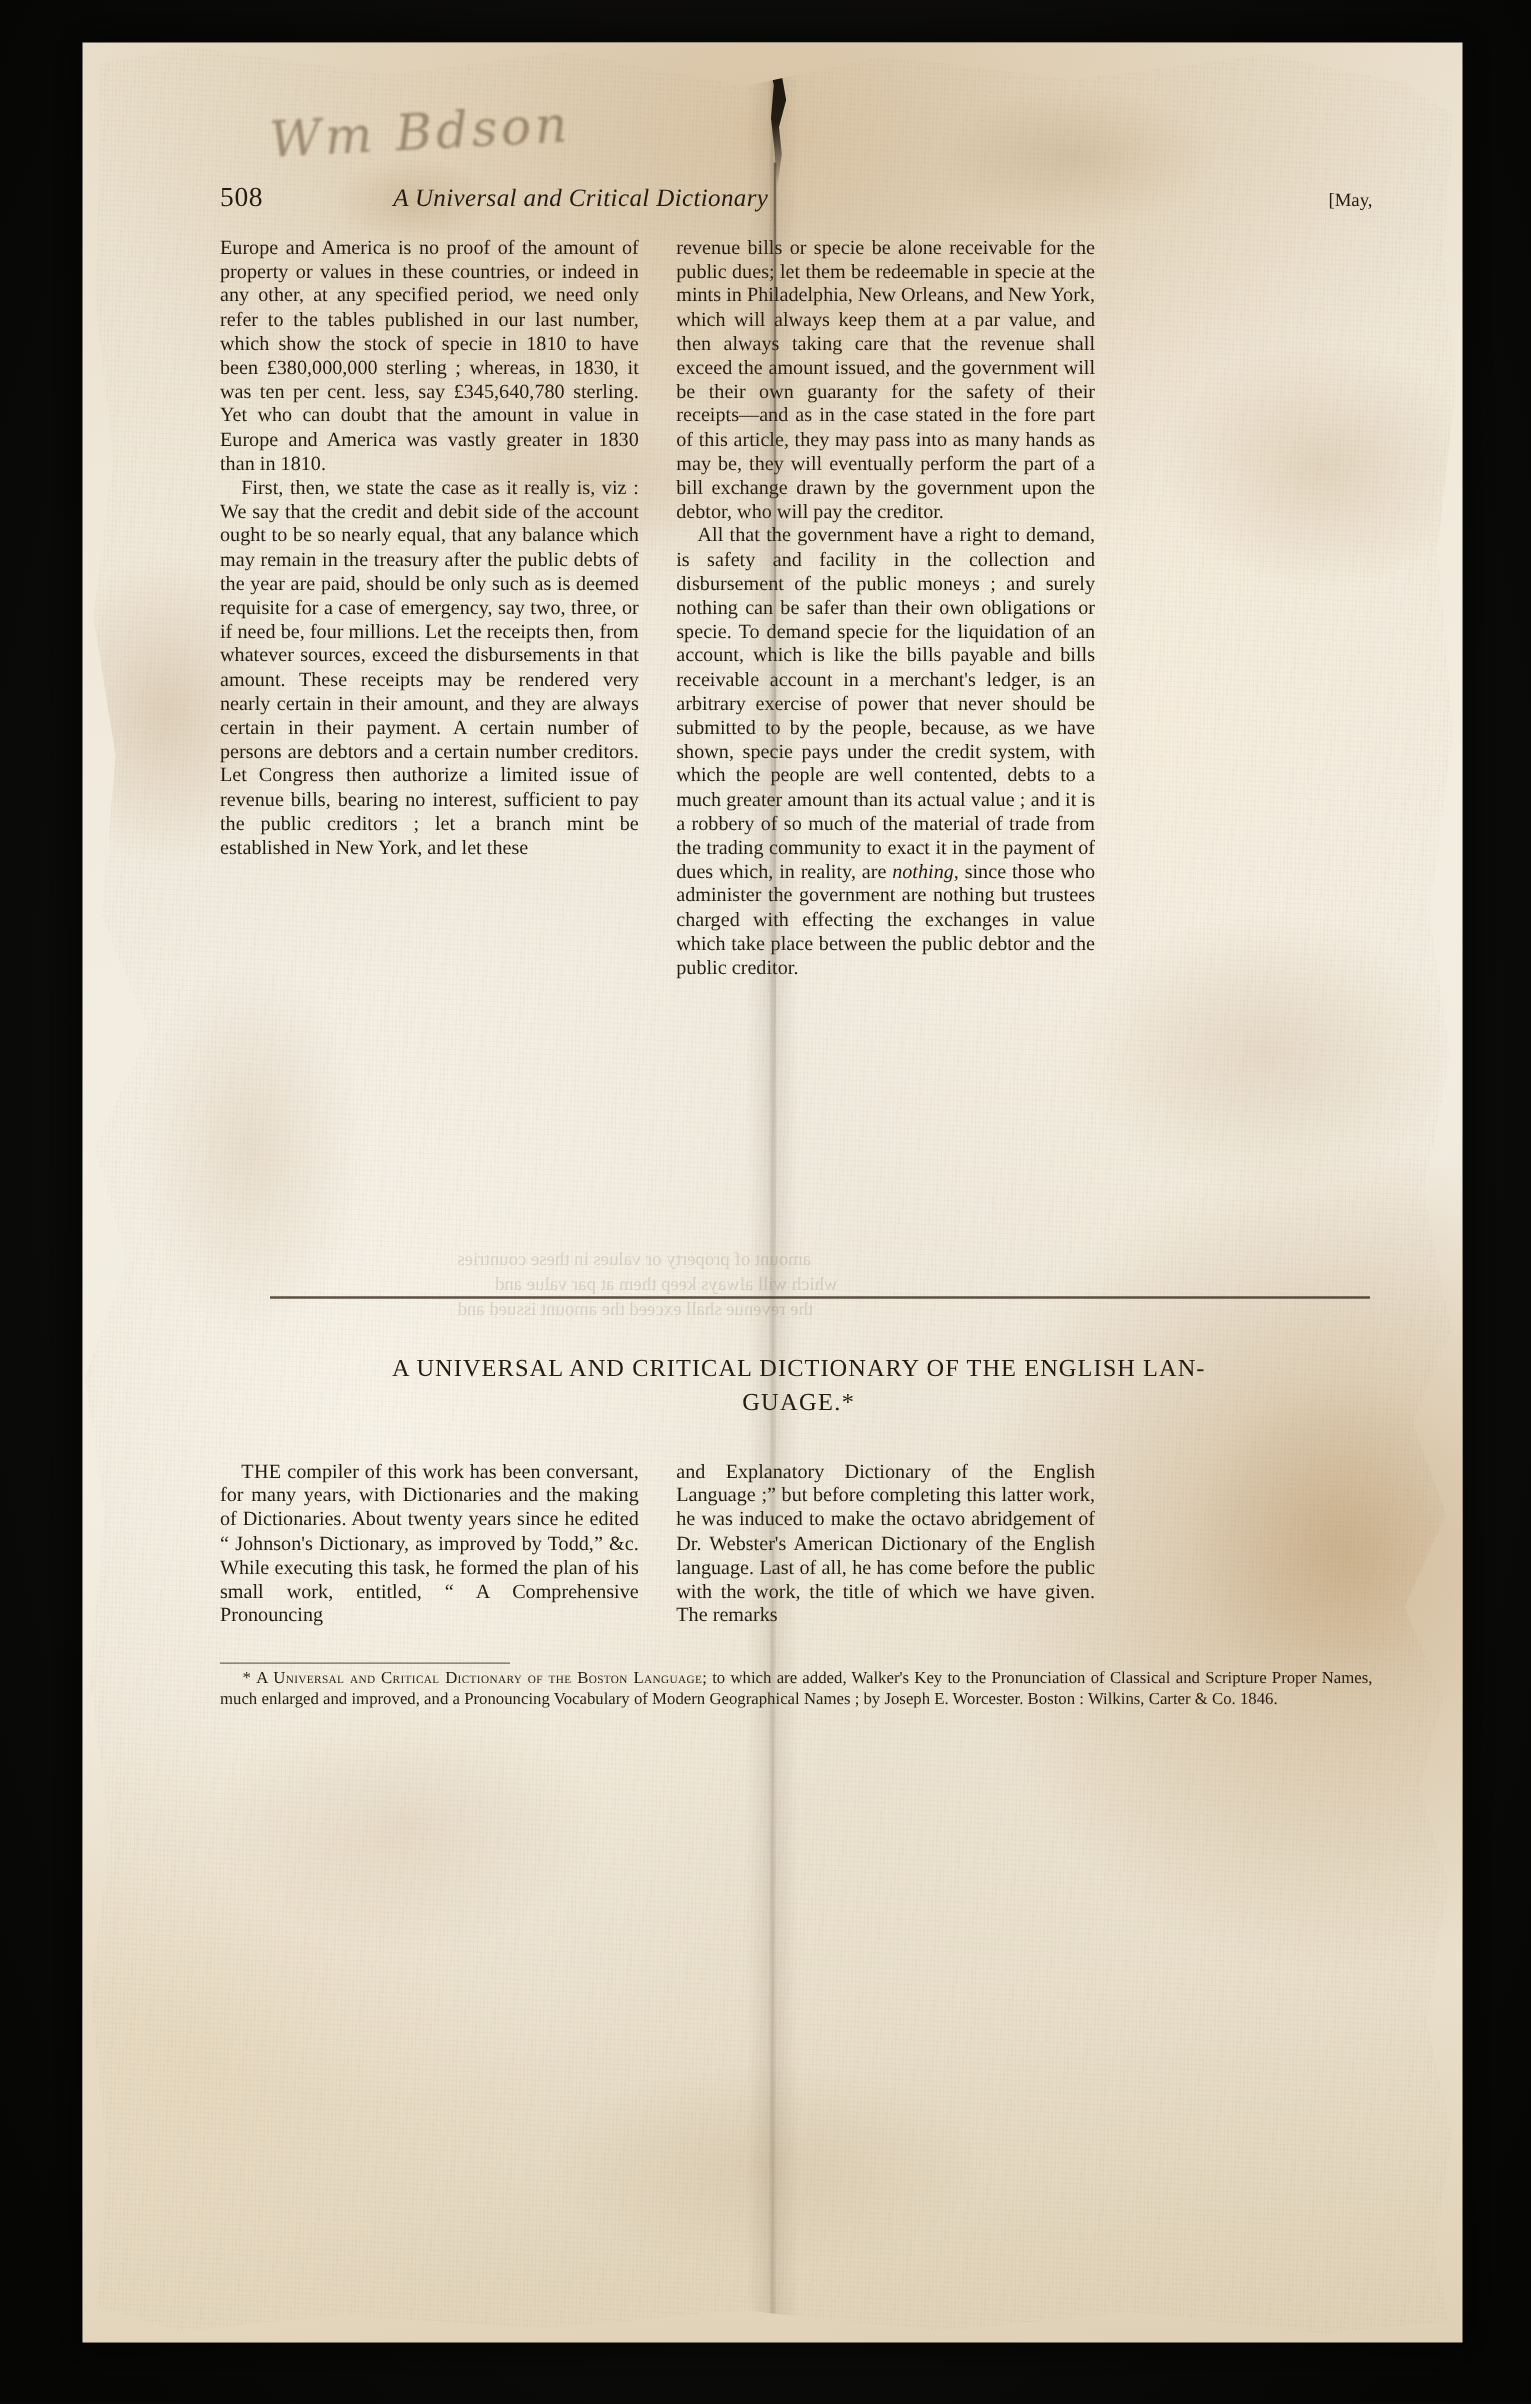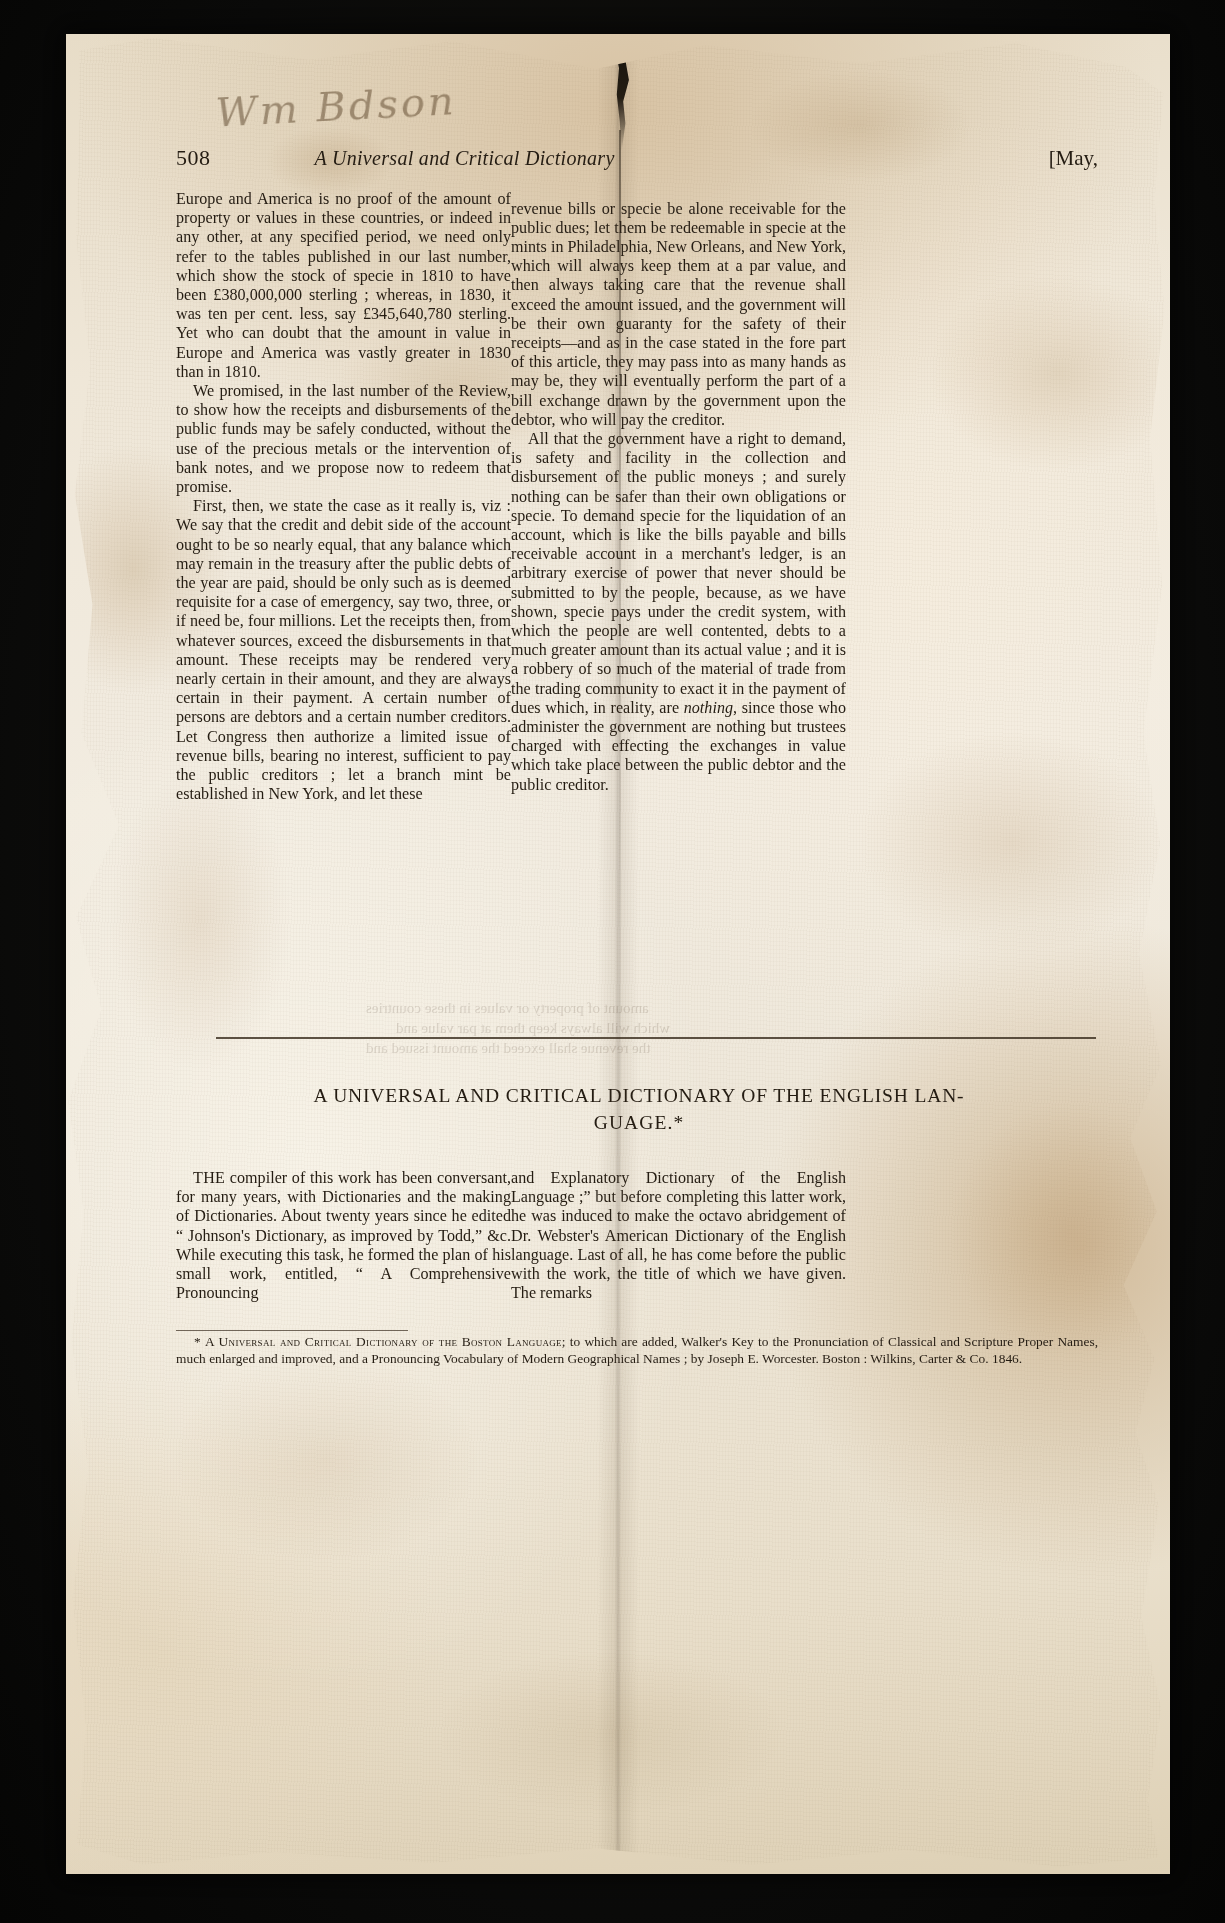"[May," #runhead .issue { font-size: 21px -> 15px }
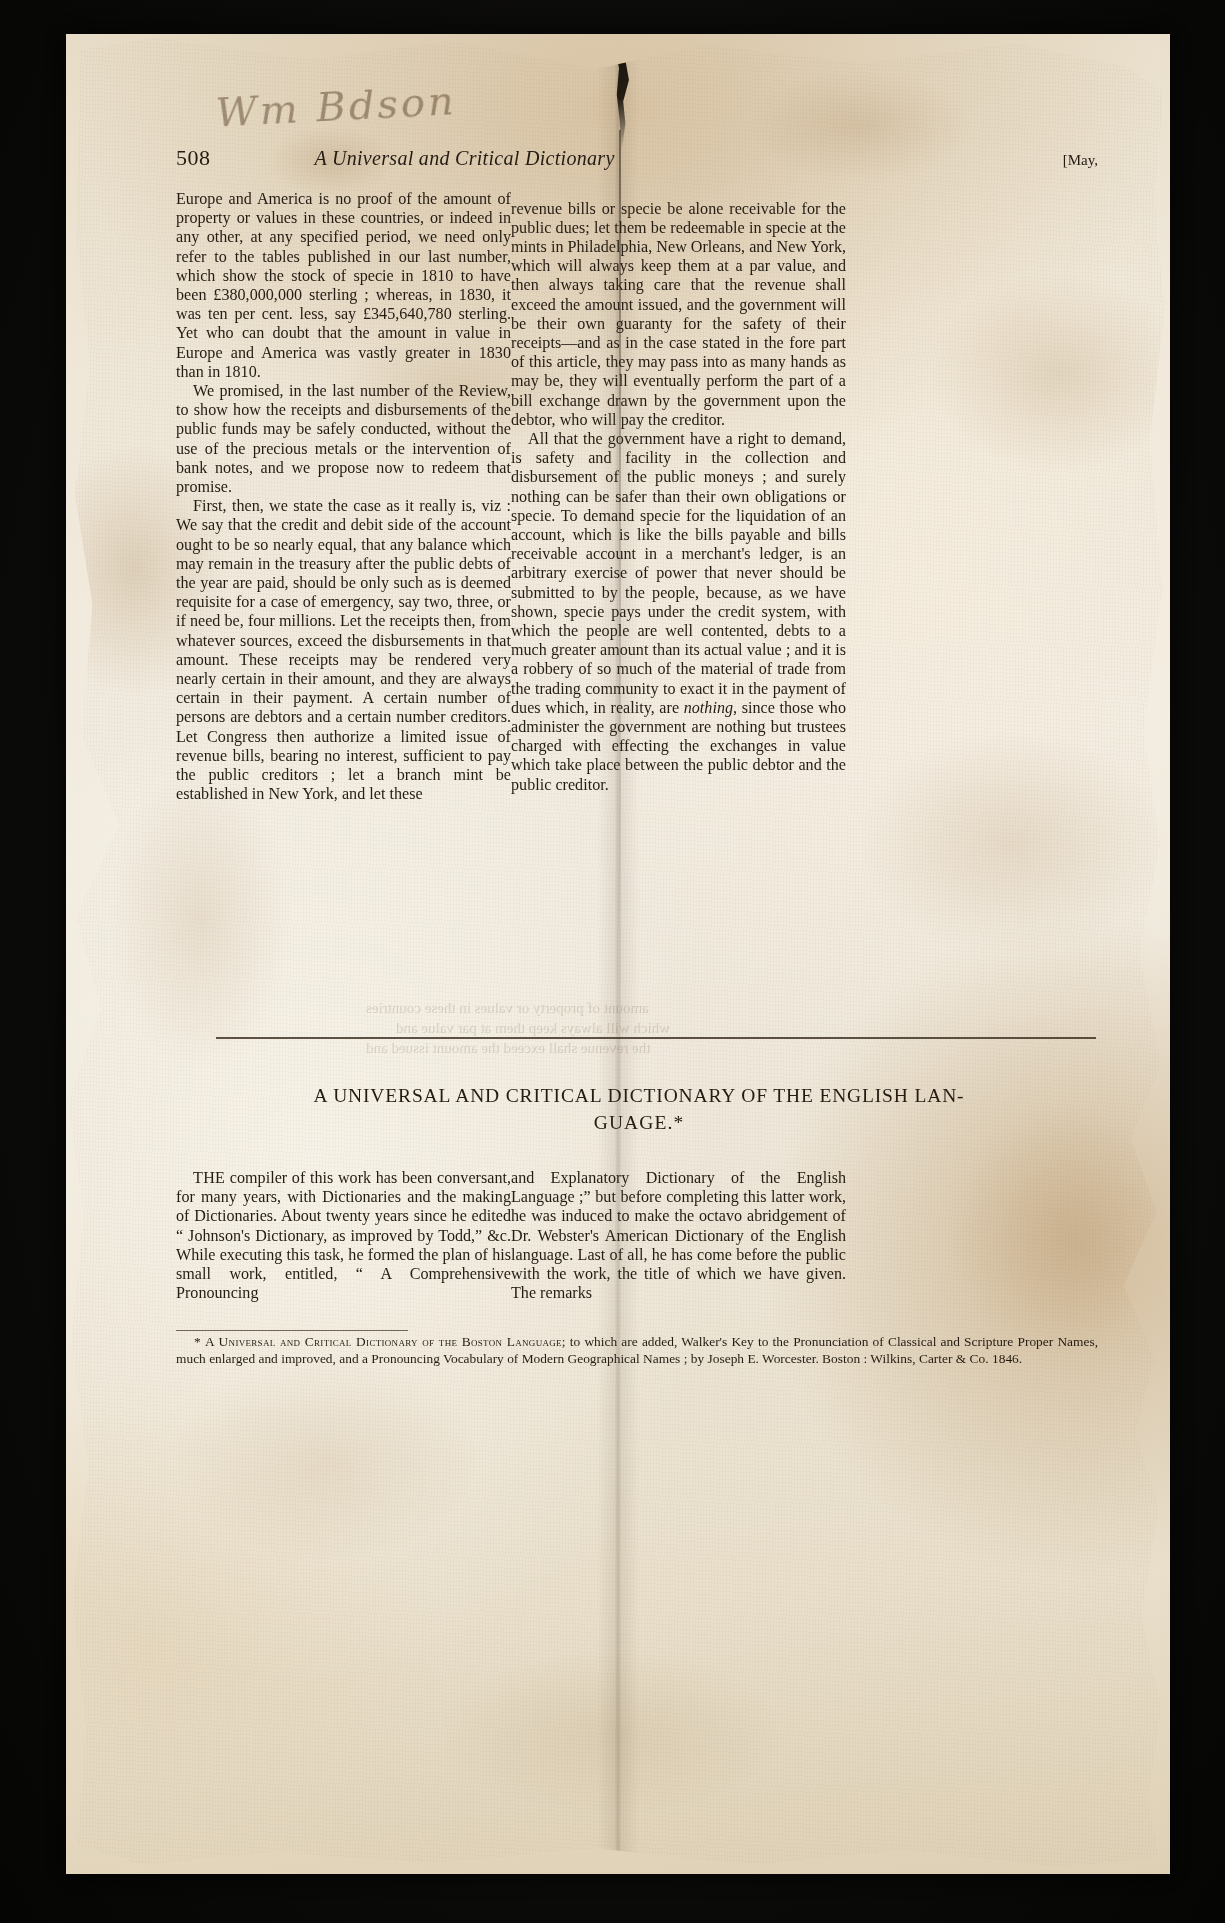"Europe and America is no" .cols { align-items: center -> none; gap: none -> 30px }
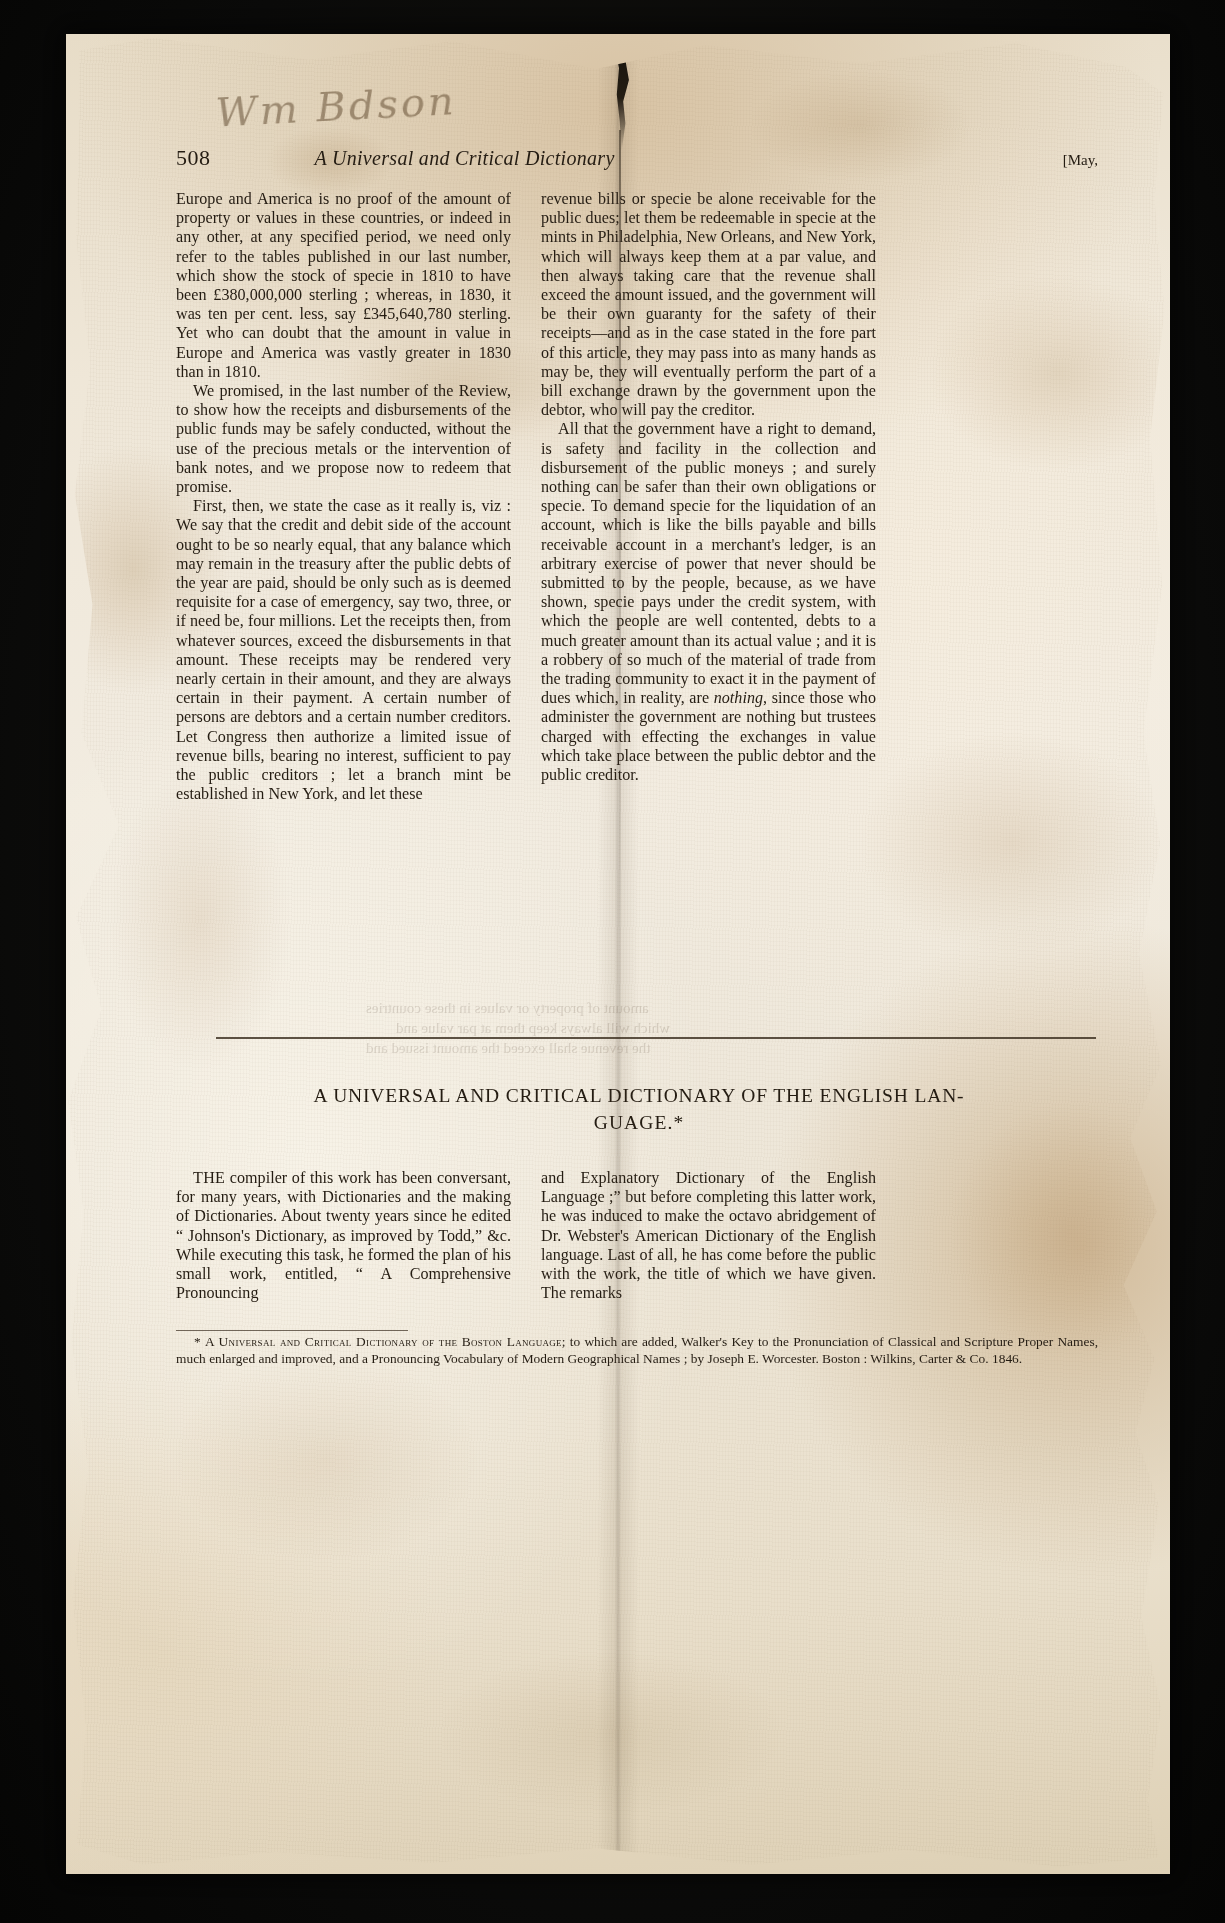"We promised, in the last" p { html: <p>We promised, in the last number of the Review, to show how the receipts and disbursements of the public funds may be safely conducted, without the use of the precious metals or the intervention of bank notes, and we propose now to redeem that promise.</p> -> none }
